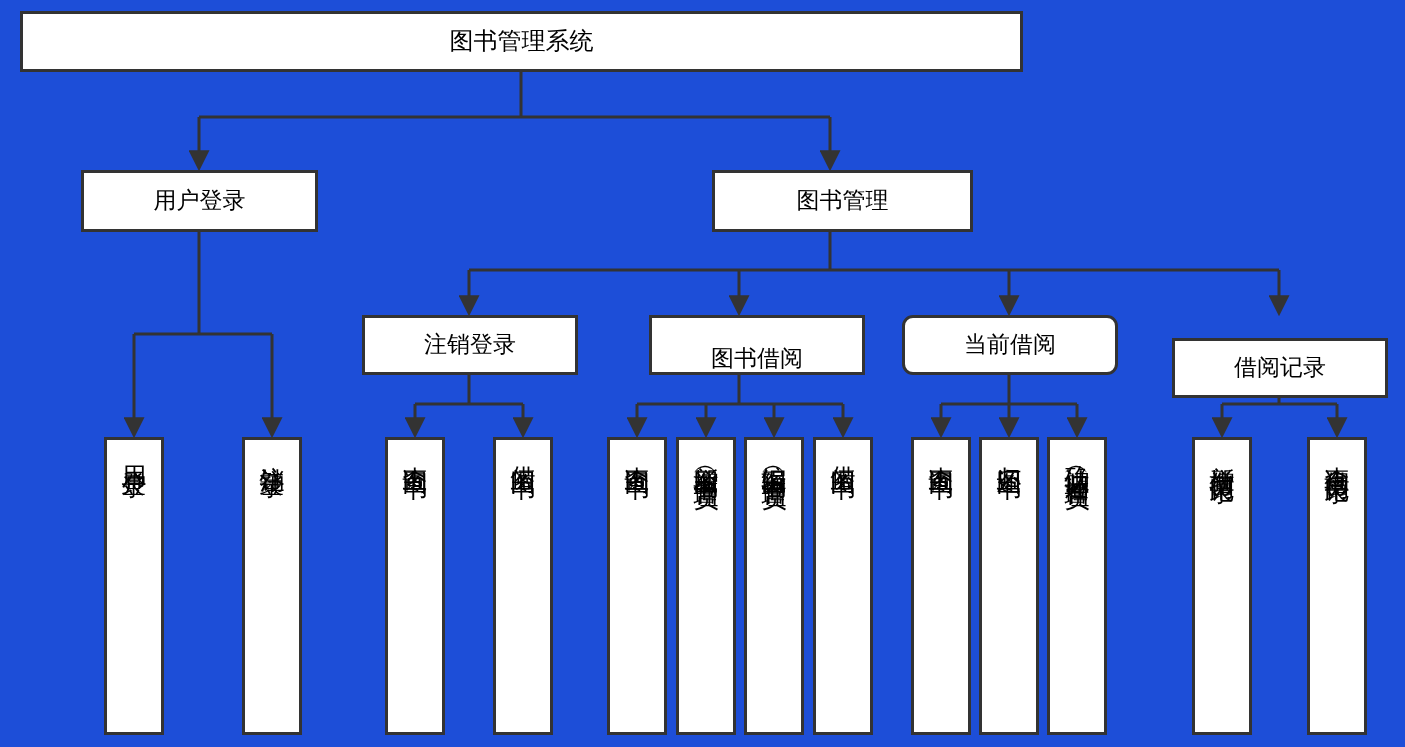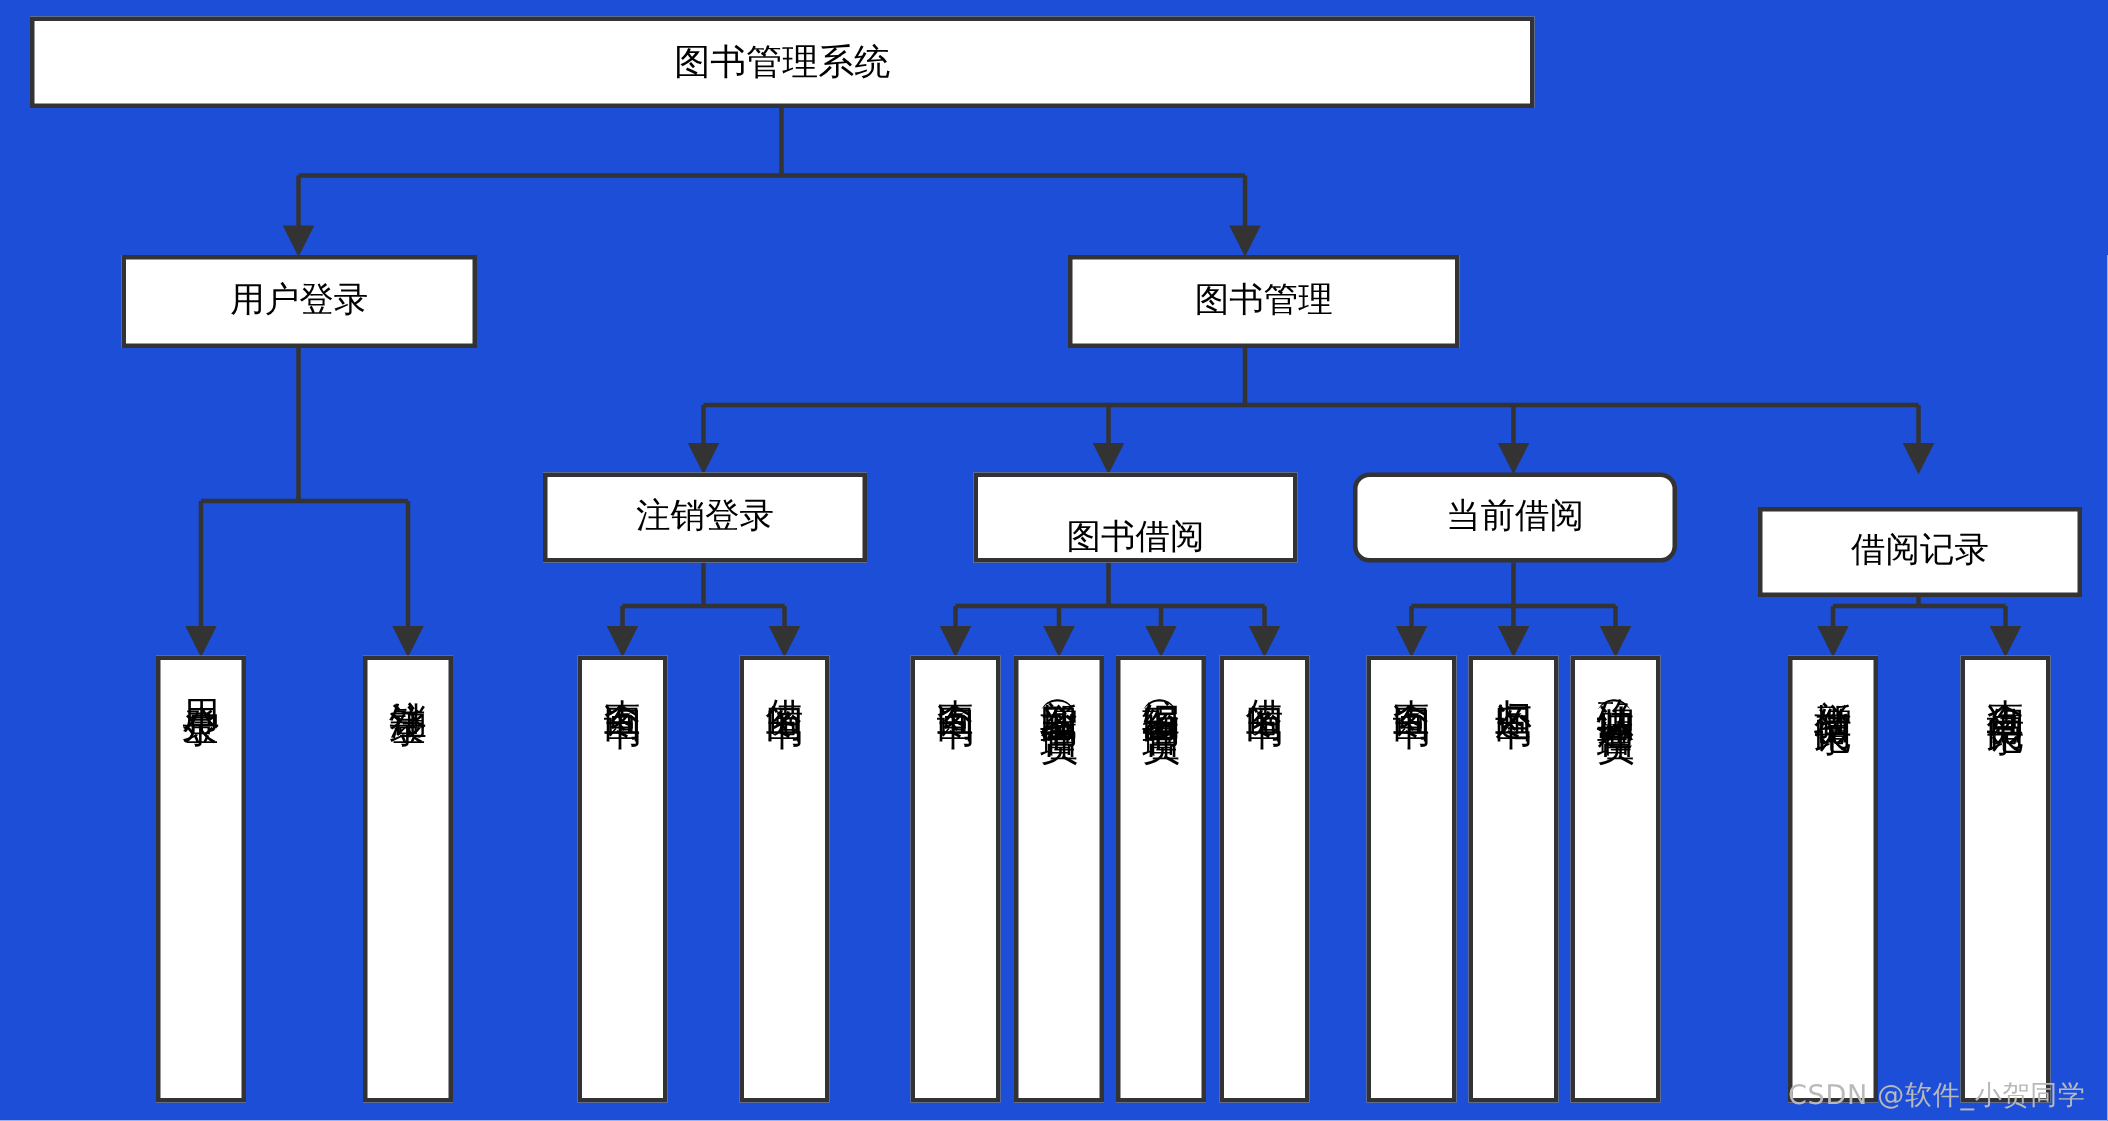"CSDN @软件_小贺同学" div.watermark { html: <div>CSDN @软件_小贺同学</div> -> none }
